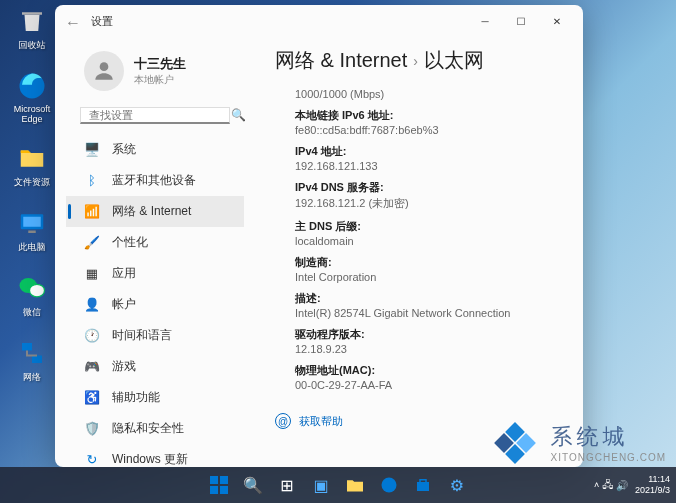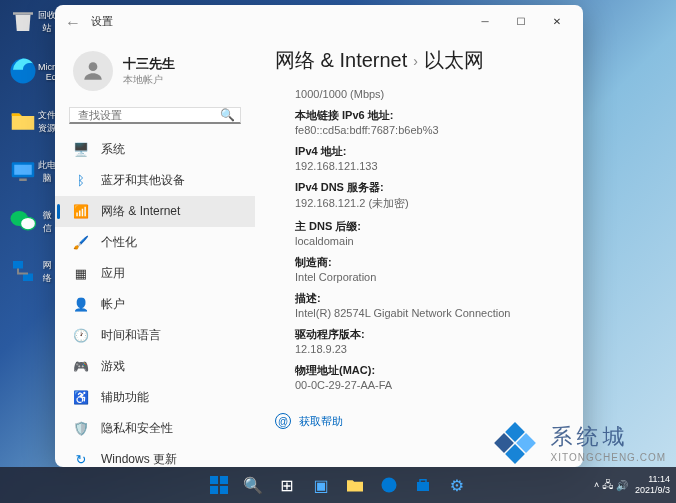"回收站" .desk-icon { flex-direction: row -> column }
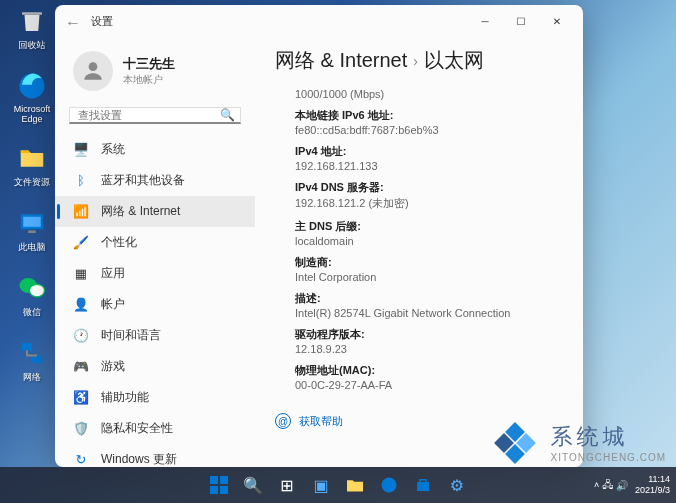"十三先生" .sidebar { padding: 8px 0 -> 8px 11px }
